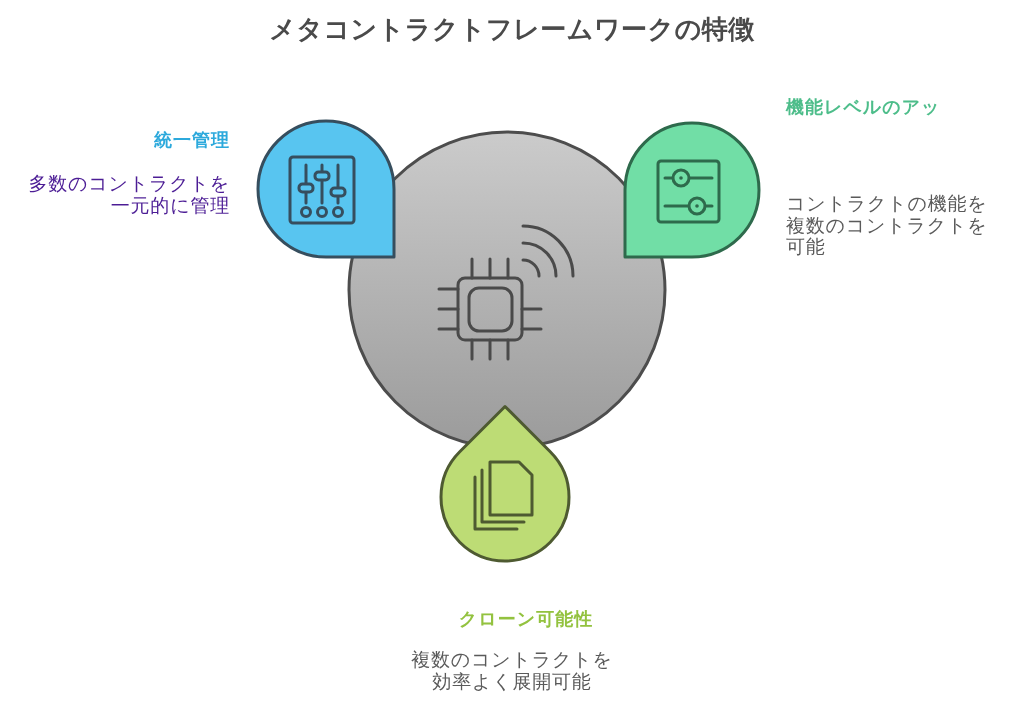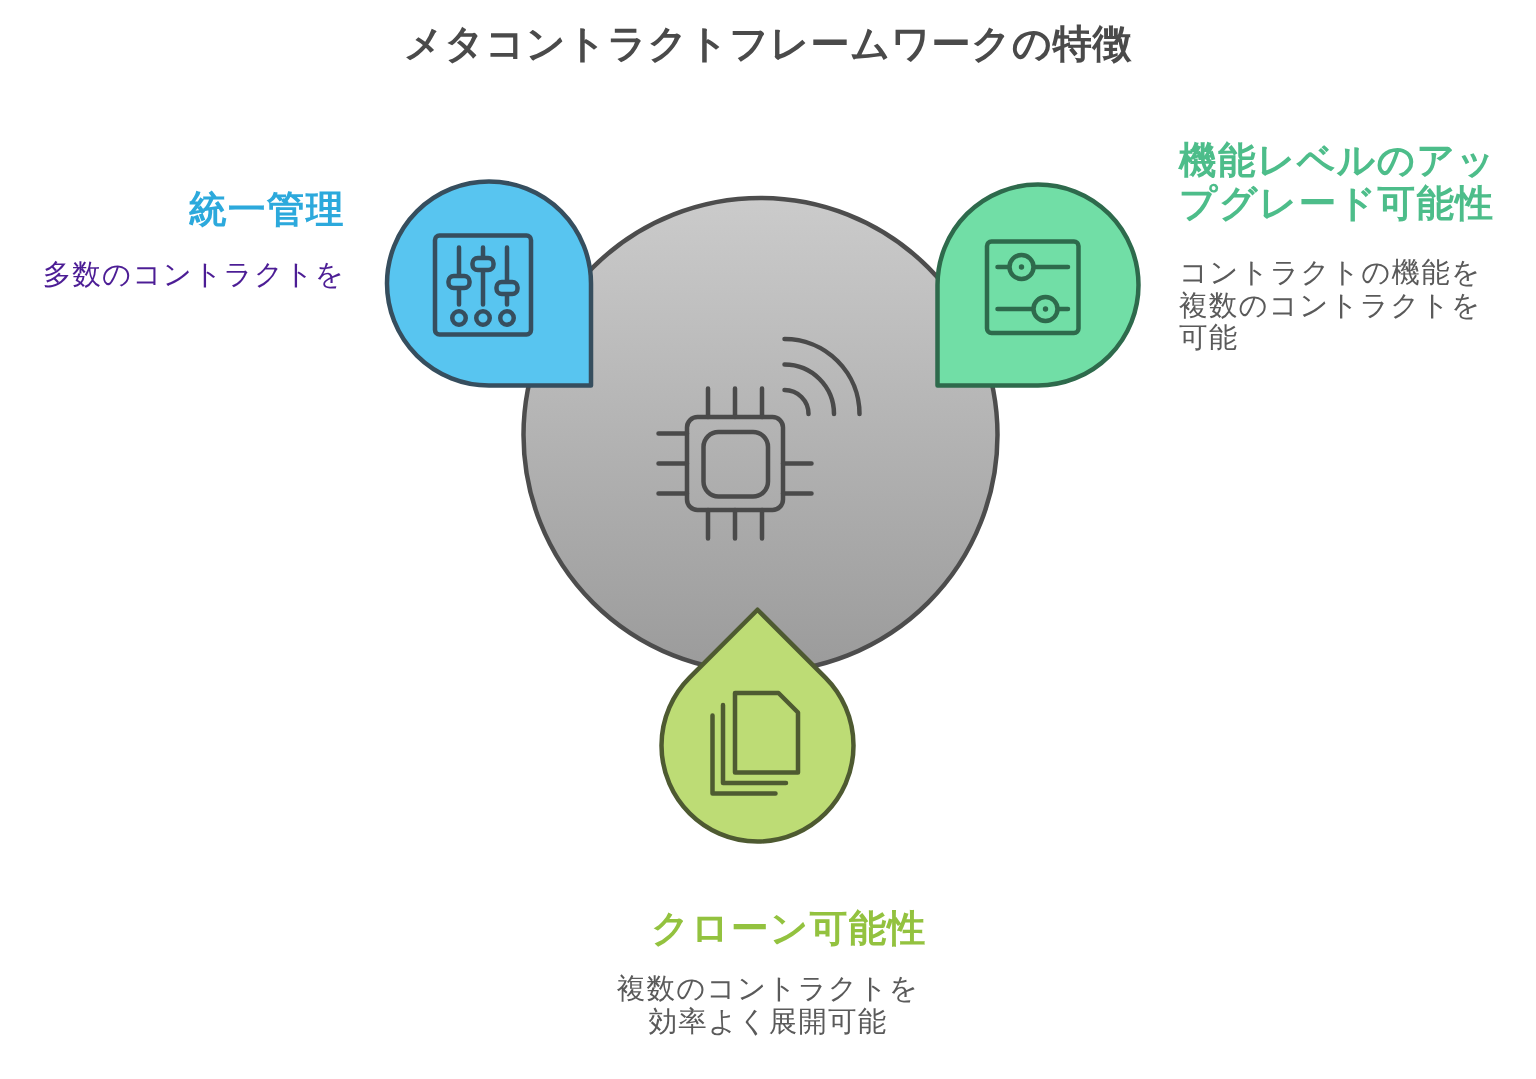"機能レベルのアッ" .heading { font-size: 25px -> 18px }
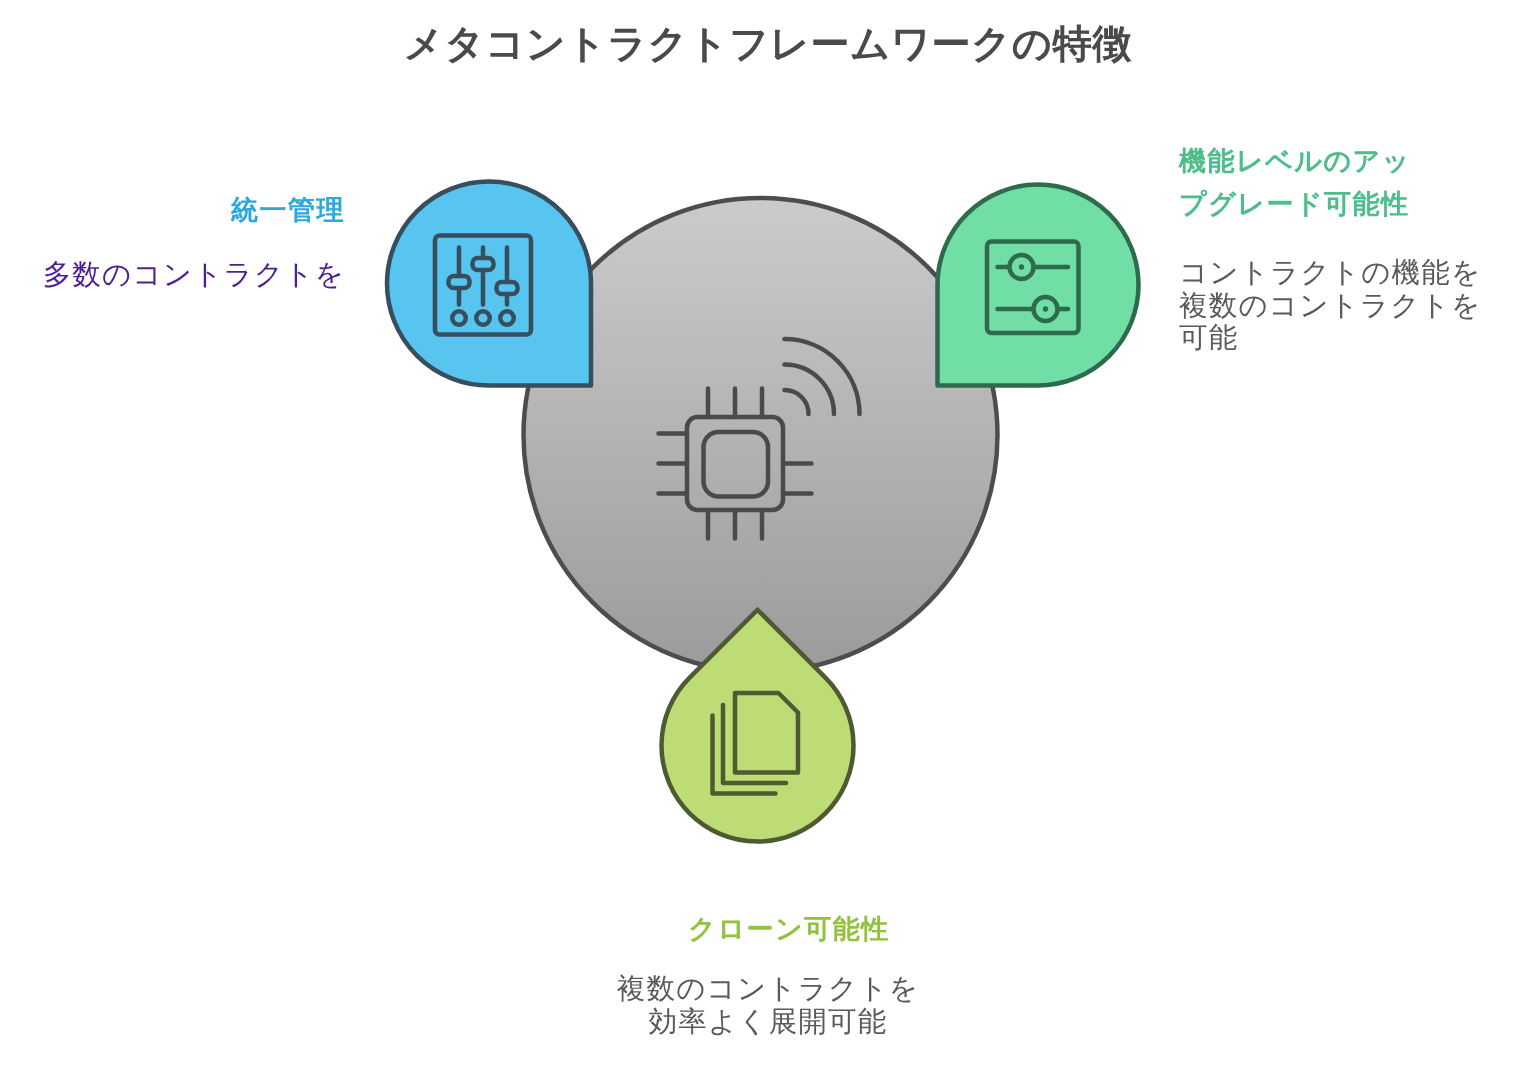"プグレード可能性" span { html: <span>プグレード可能性</span> -> none }
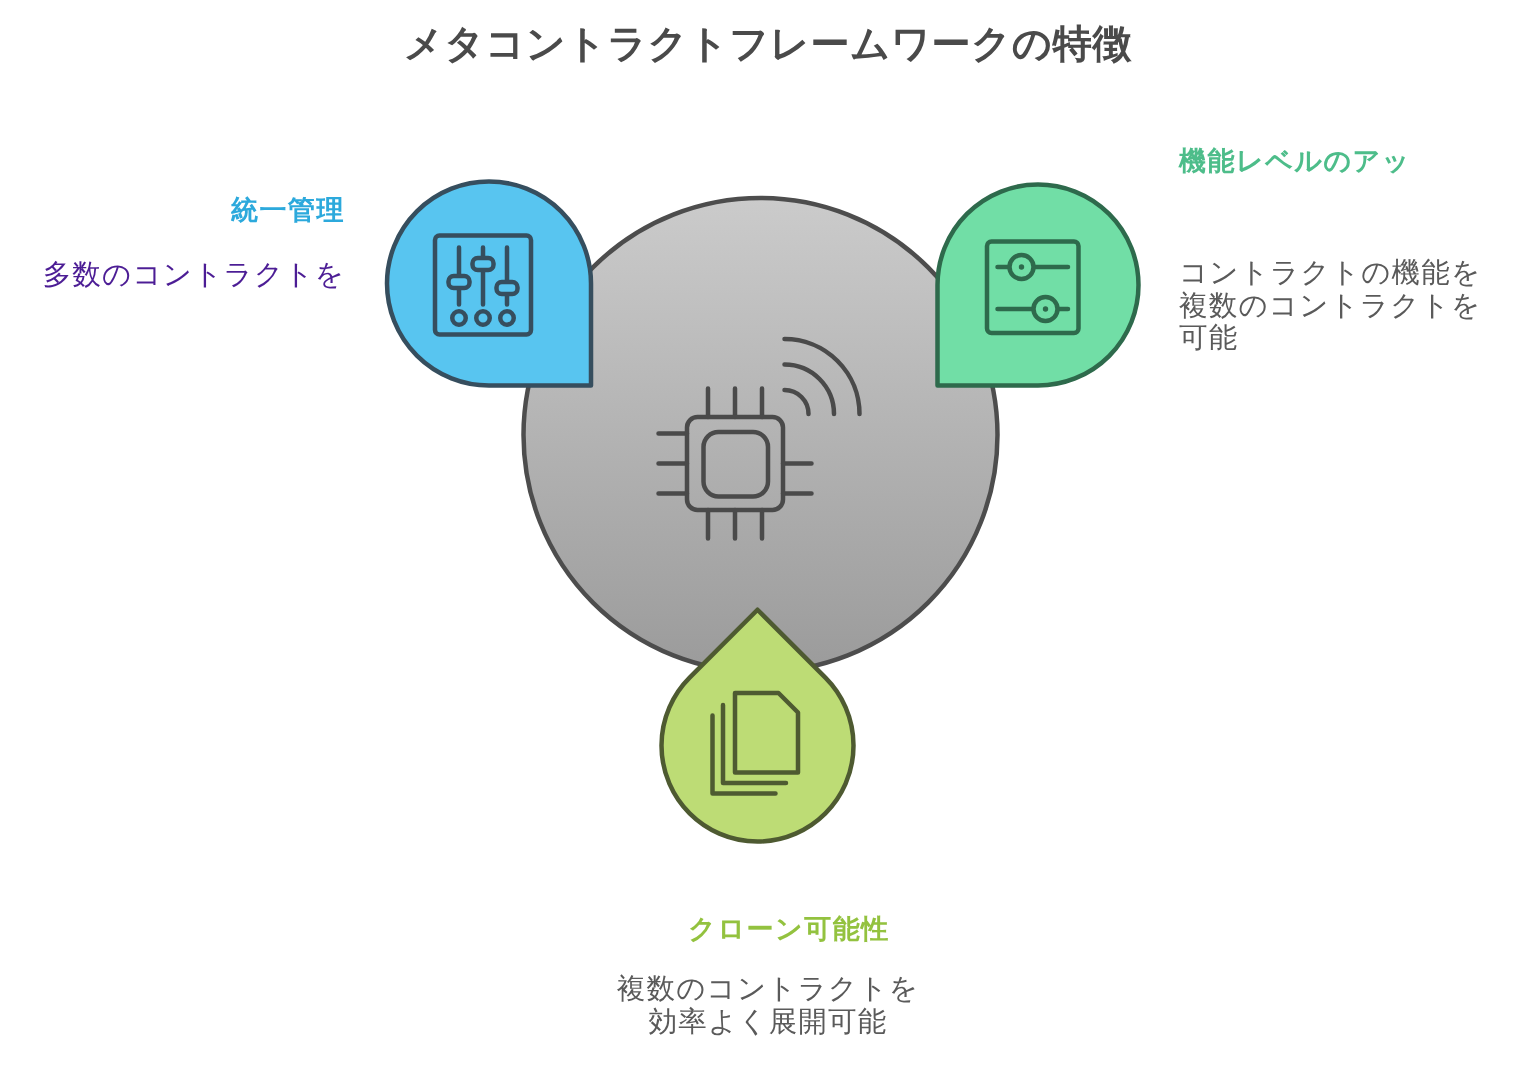"一元的に管理" span { html: none -> <span>一元的に管理</span> }
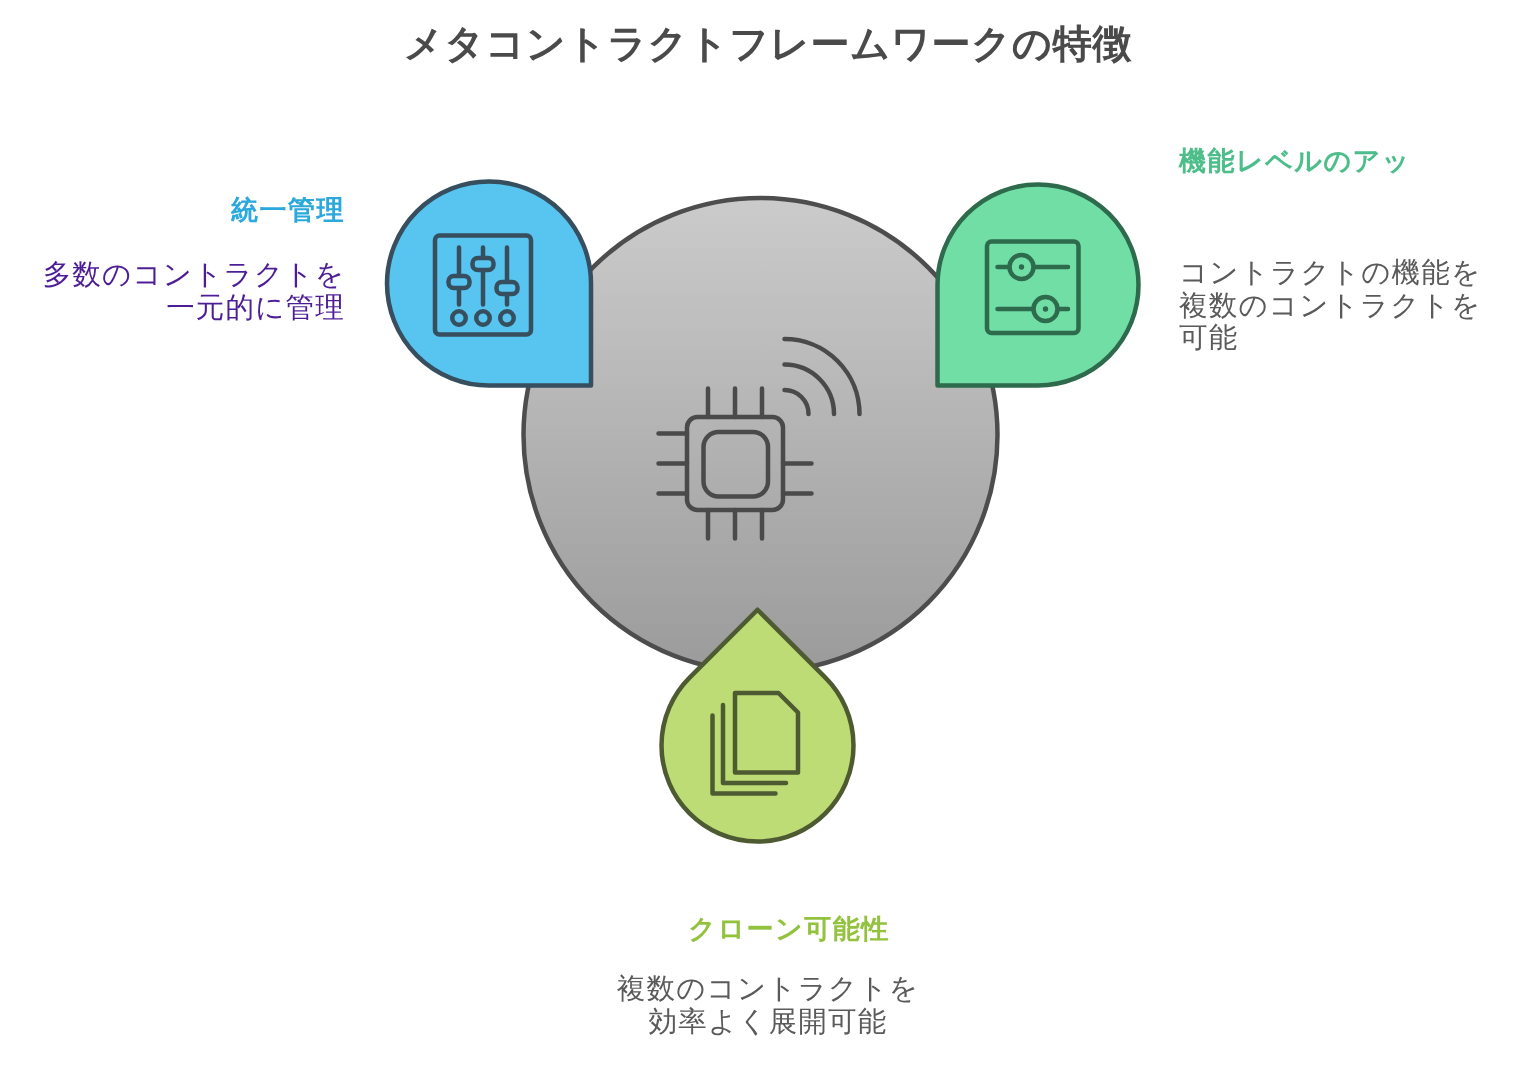"コントラクトの機能を" div.txt { margin-top: none -> 21px }
